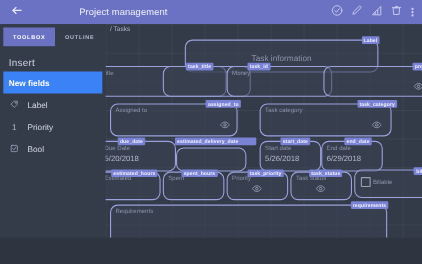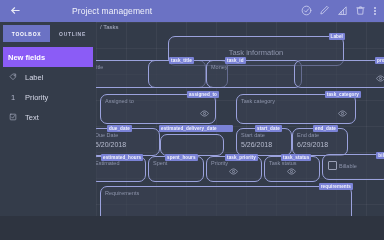"Insert" div.section-title { html: none -> <div>Insert</div> }
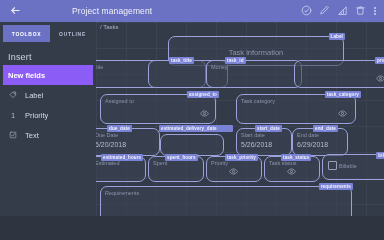"New fields" .sb-item.sel { background: #8b5cf6 -> #3b82f6 }
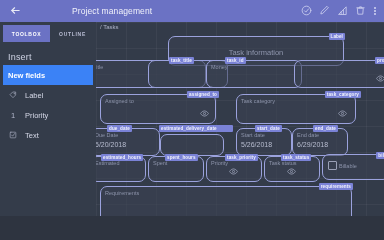"Text" span.sb-lbl { text: Text -> Bool }
